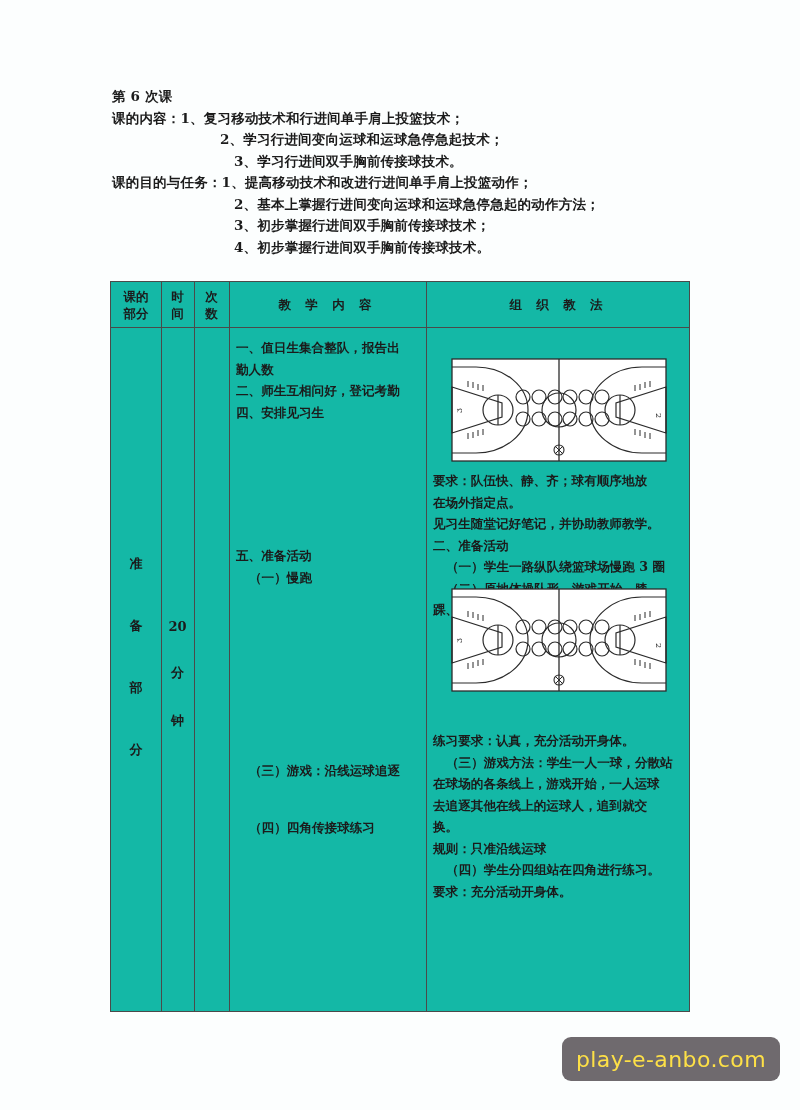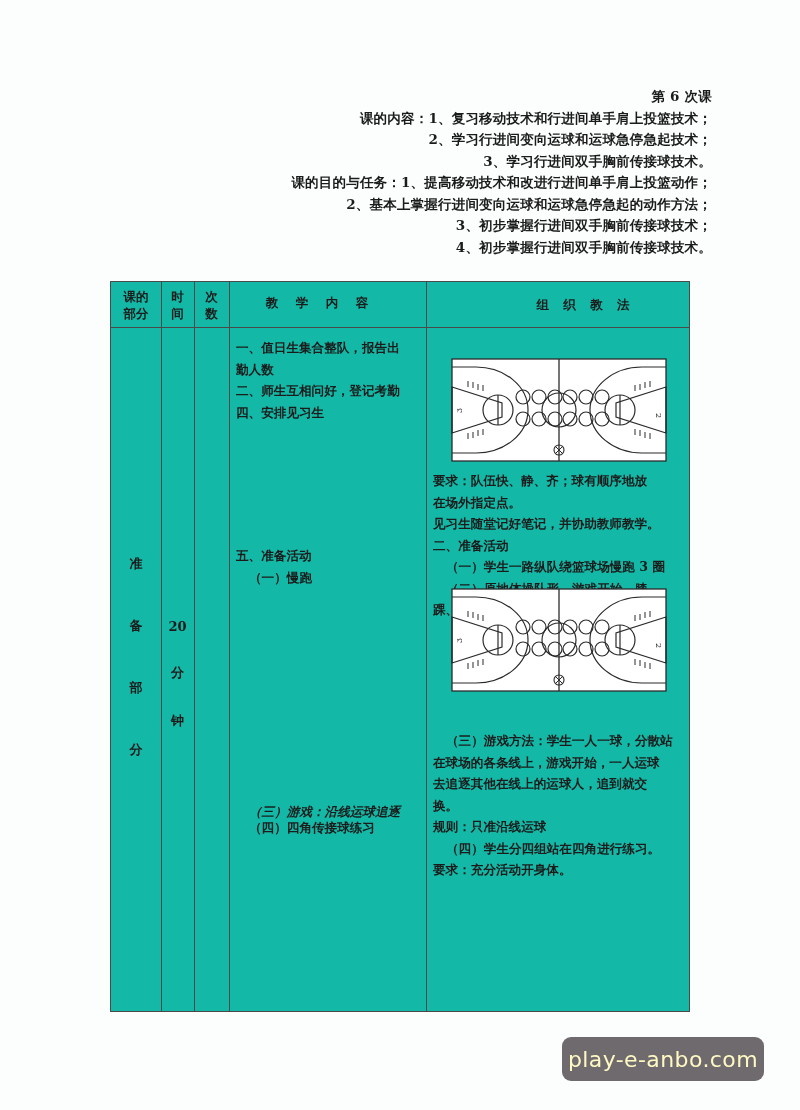"第 6 次课" .hdr-line { text-align: right -> none }
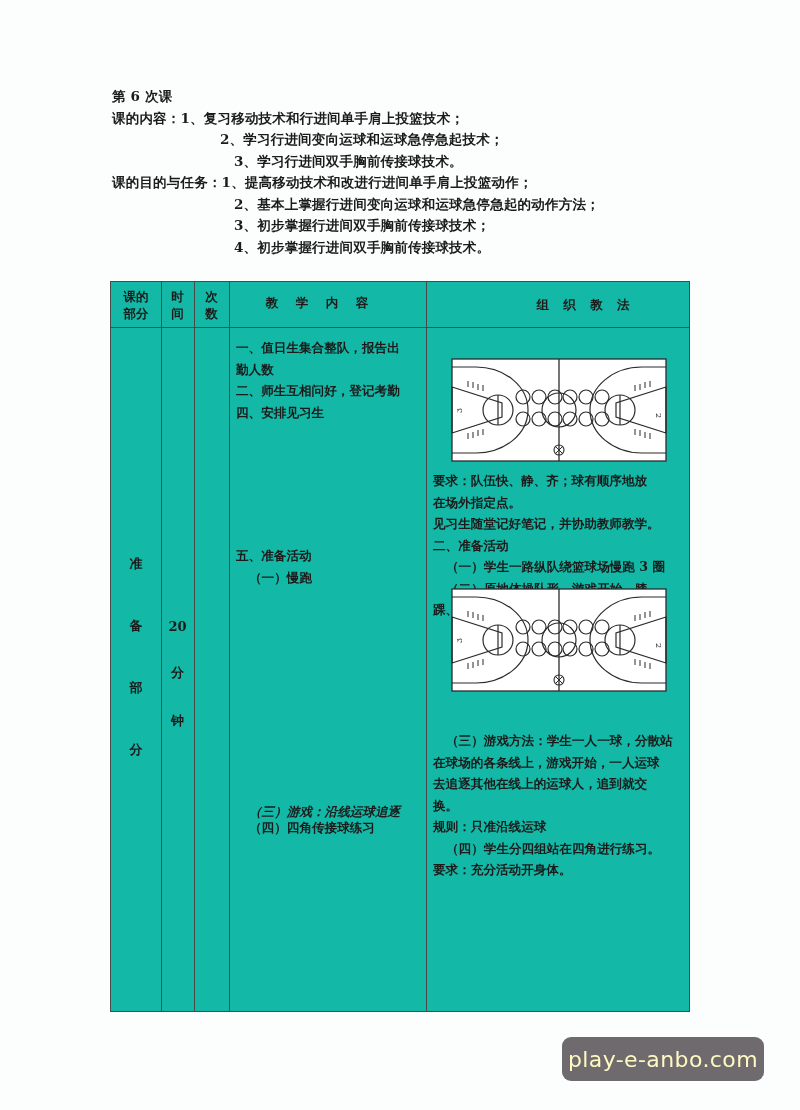"教 学 内 容" .th-d { font-family: Liberation Mono, monospace -> none; left: 110px -> 118px }
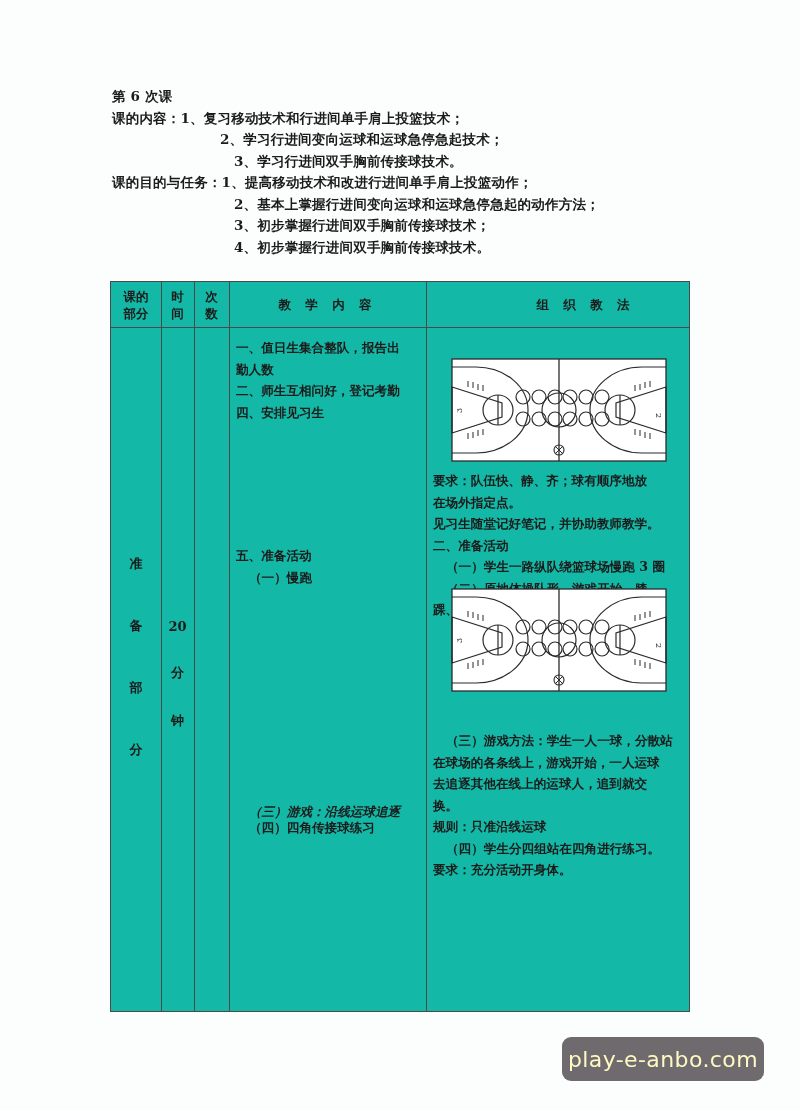"组 织 教 法" .th-e { margin-left: 27px -> none }
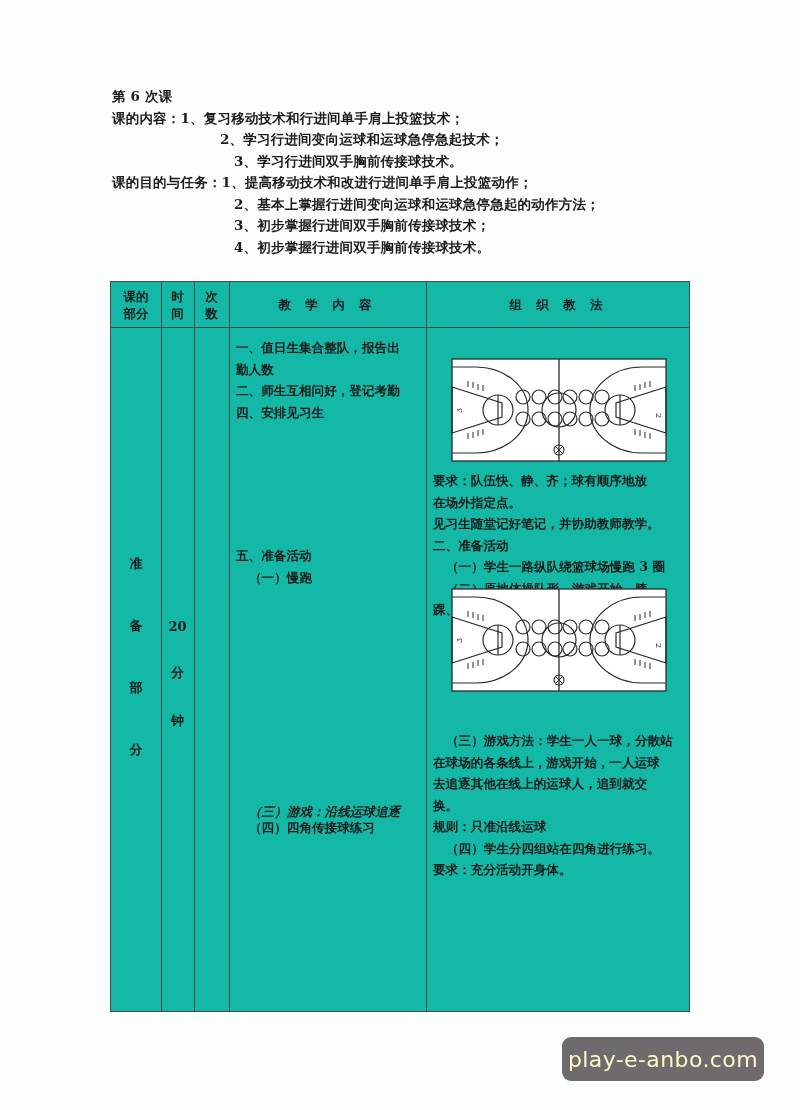"练习要求：认真，充分活动开身体。" p { html: none -> <p>练习要求：认真，充分活动开身体。</p> }
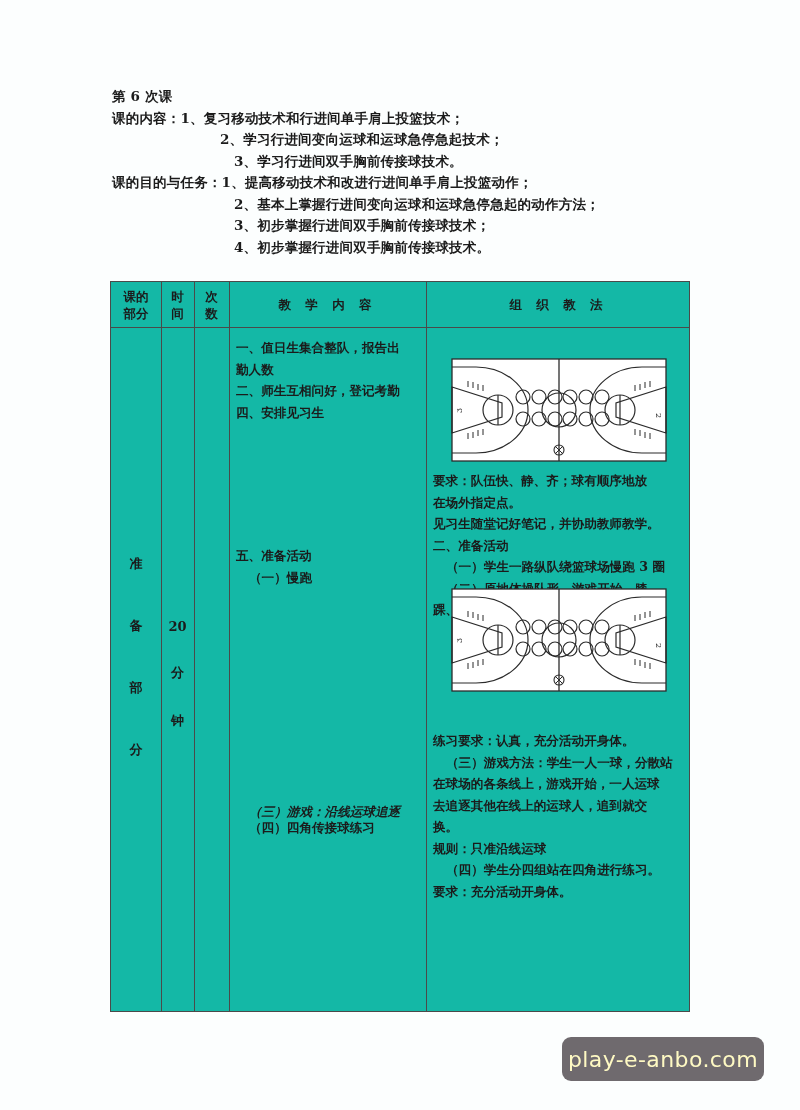"（三）游戏：沿线运球追逐" .b-content-3 { font-style: italic -> none; top: 474px -> 433px }
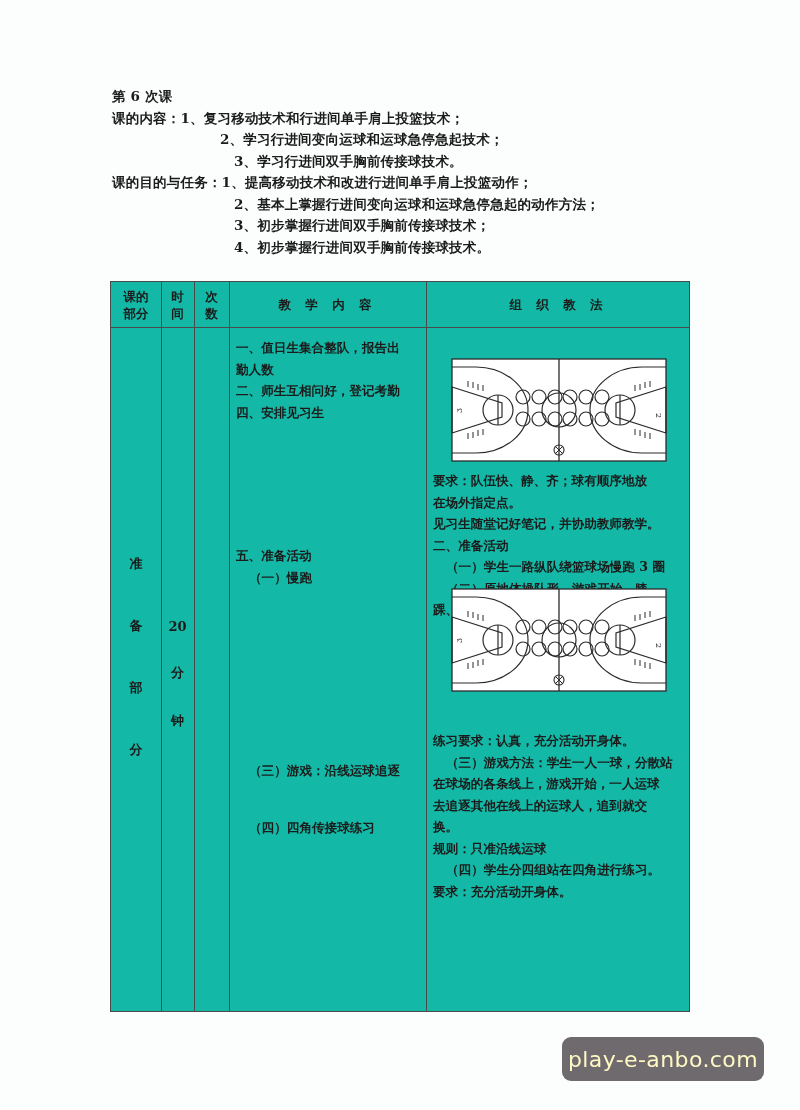"play-e-anbo.com" .watermark { color: #fef9c3 -> #fde047; width: 202px -> 218px }
